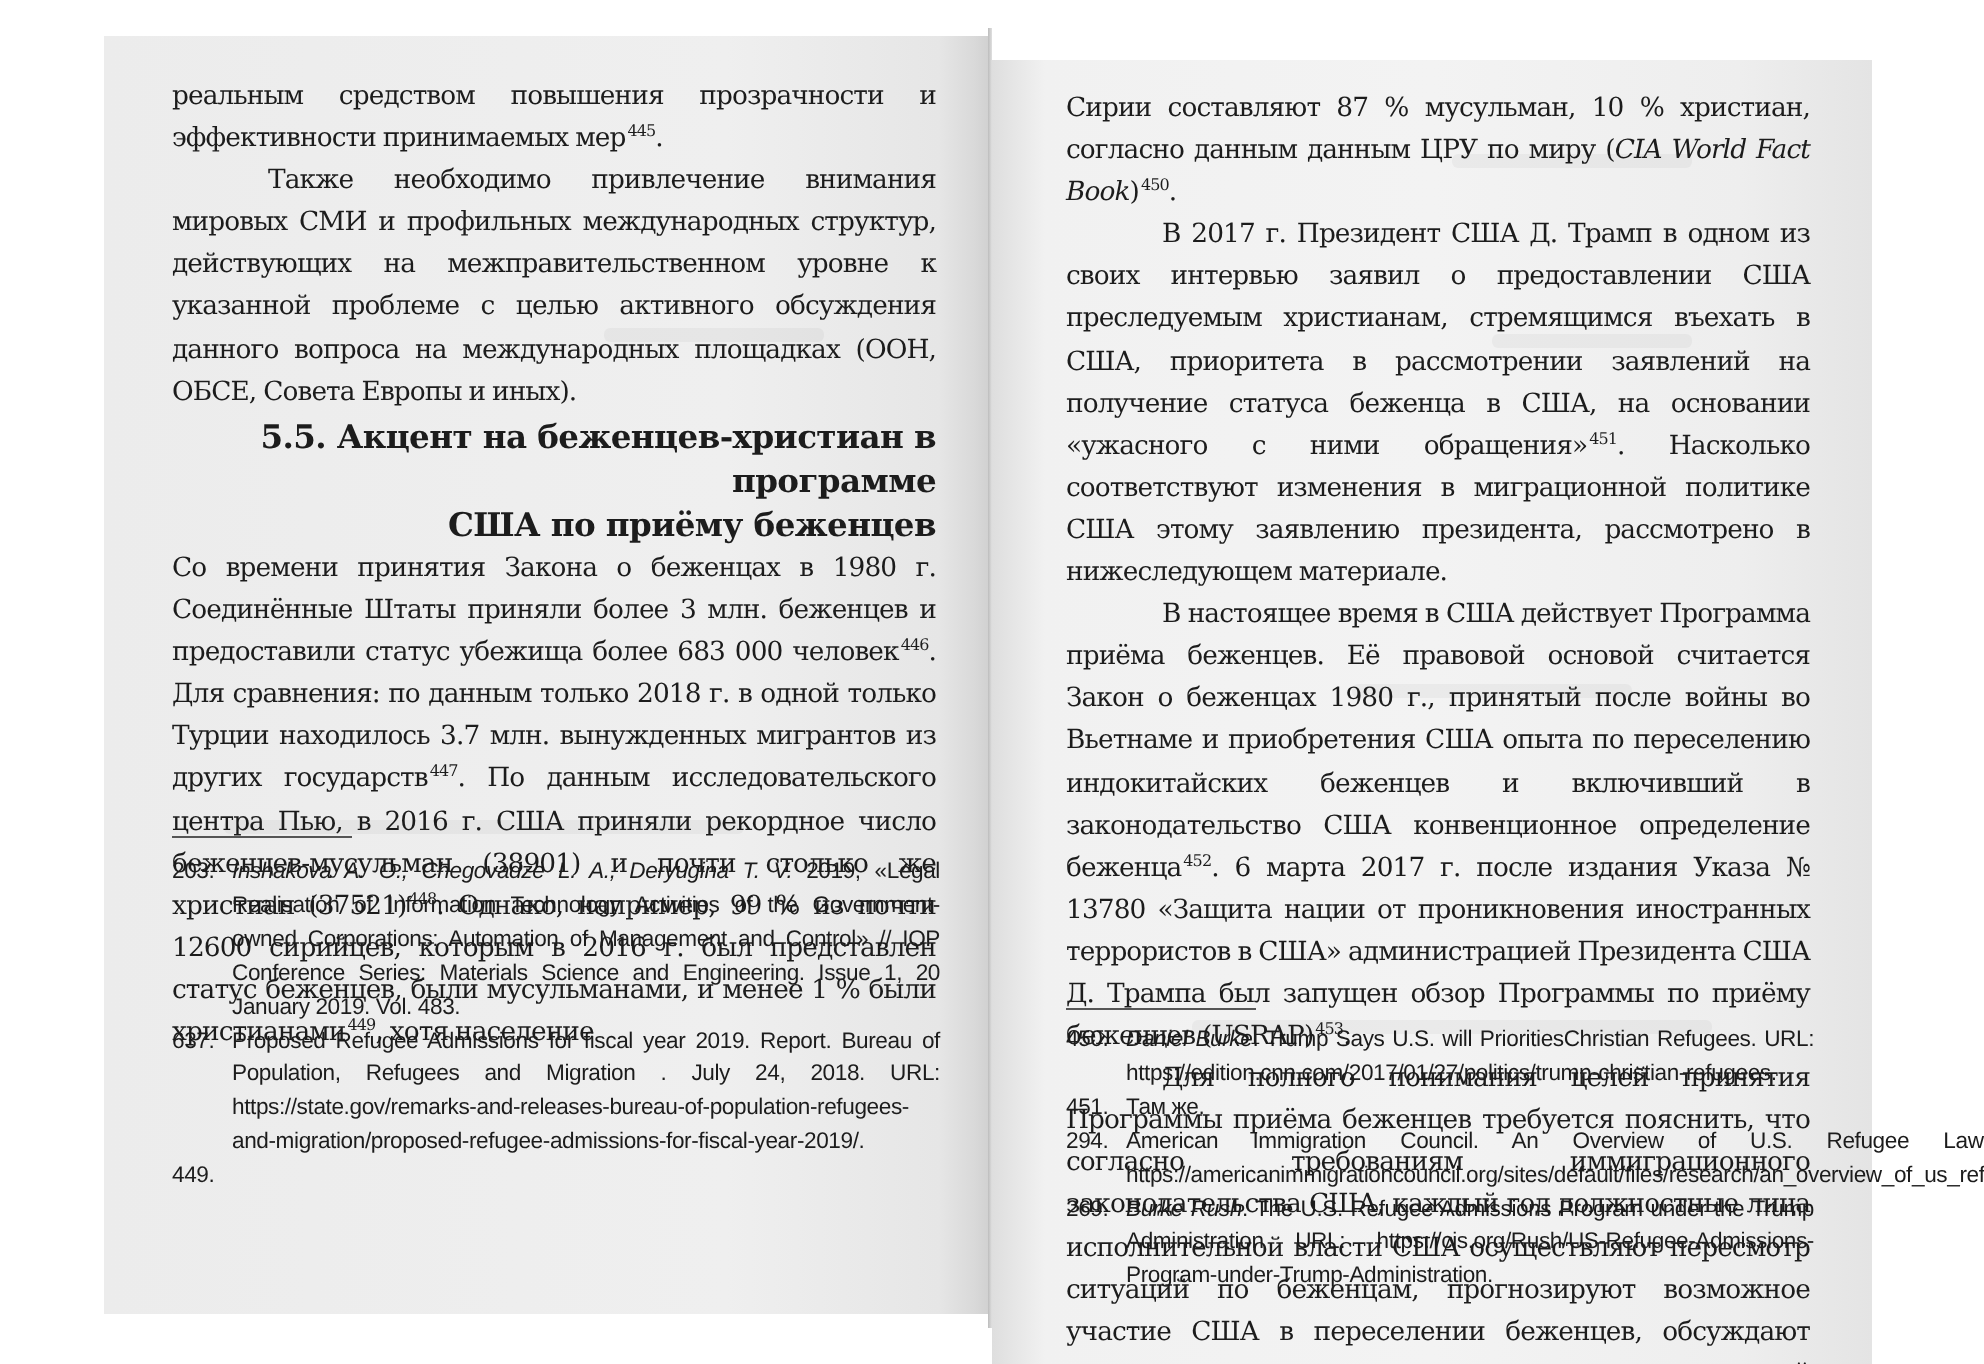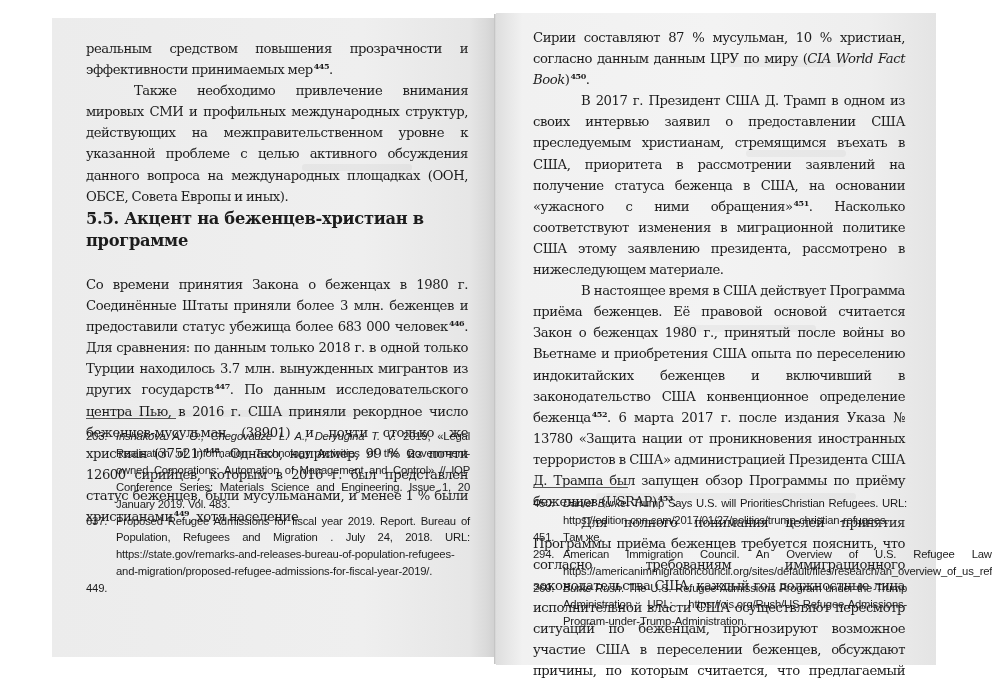"Сирии составляют 87 % мусульман," .page-right { top: 13px -> 30px }
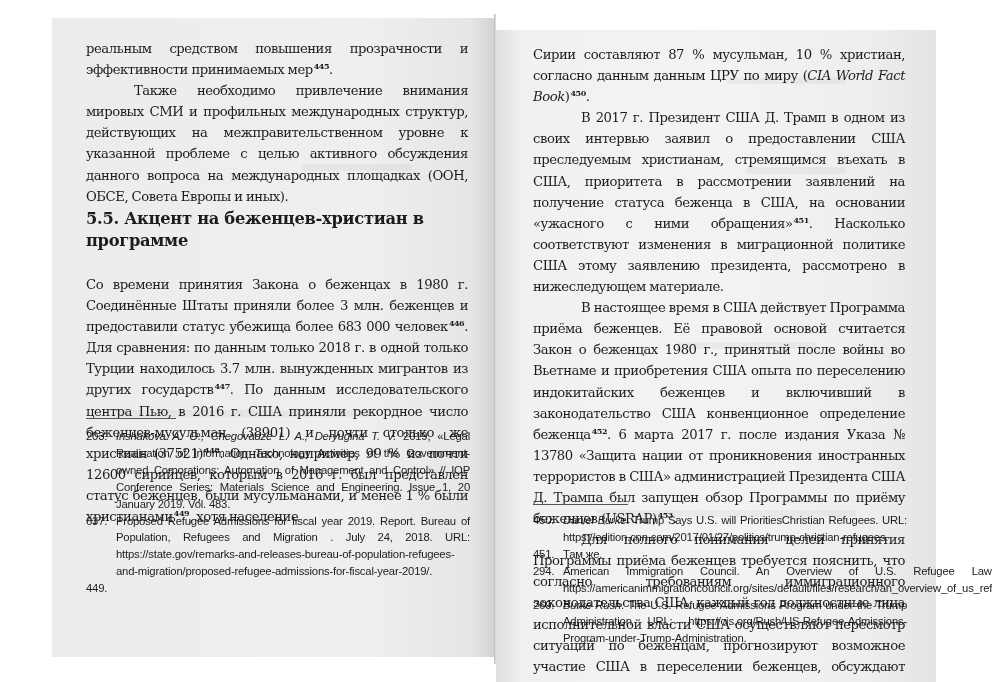"445" .body-text sup, .fn sup { font-weight: bold -> none }
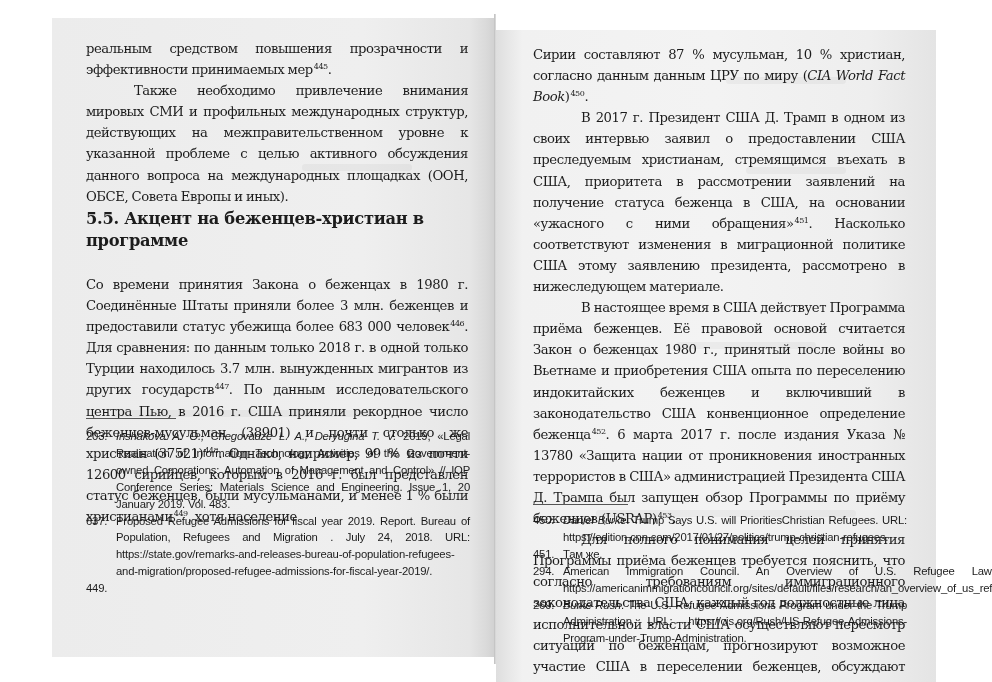"5.5. Акцент на беженцев-христиан в" .heading { text-align: left -> right }
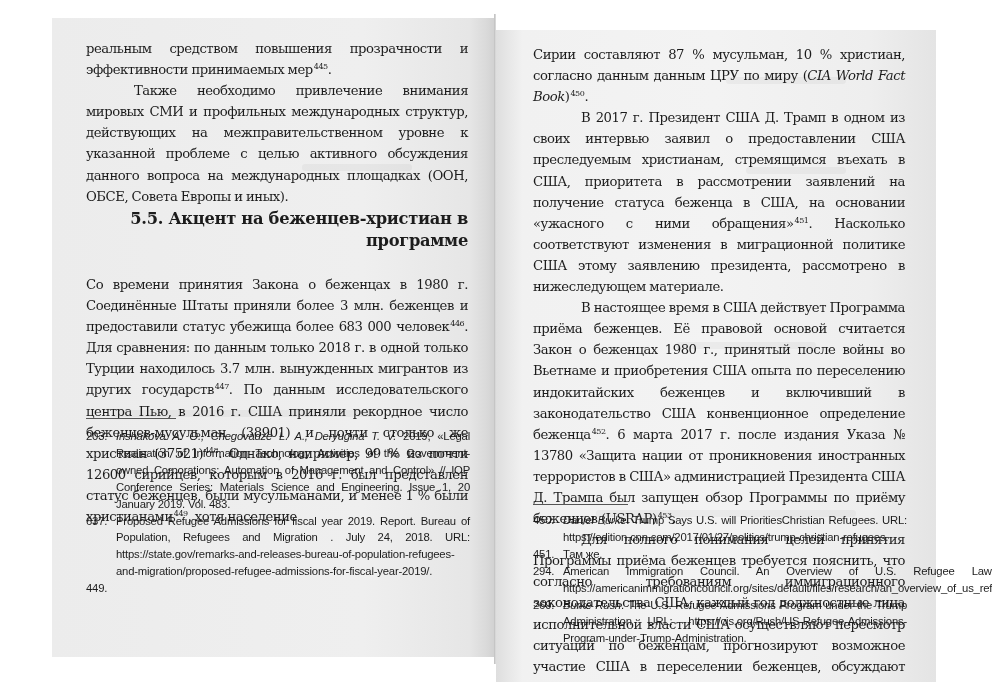"США по приёму беженцев" div { html: none -> <div>США по приёму беженцев</div> }
